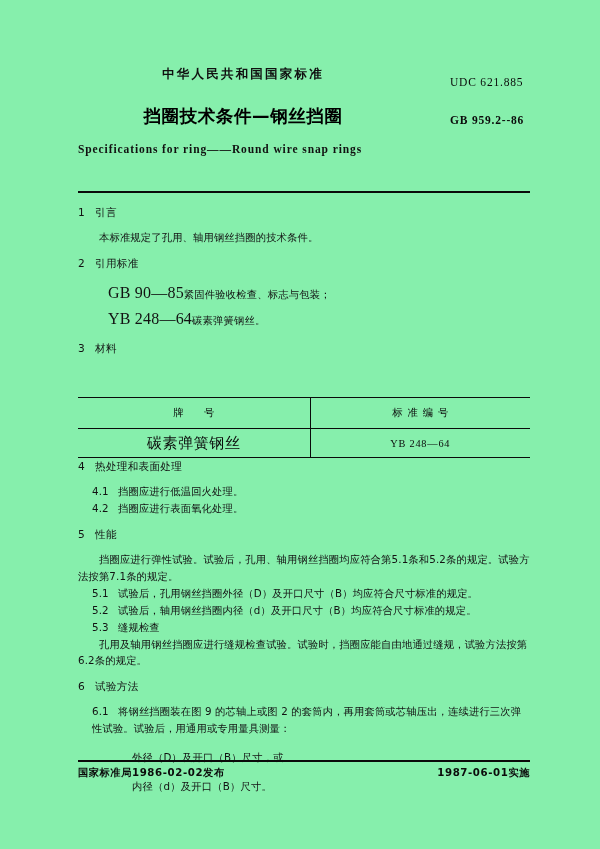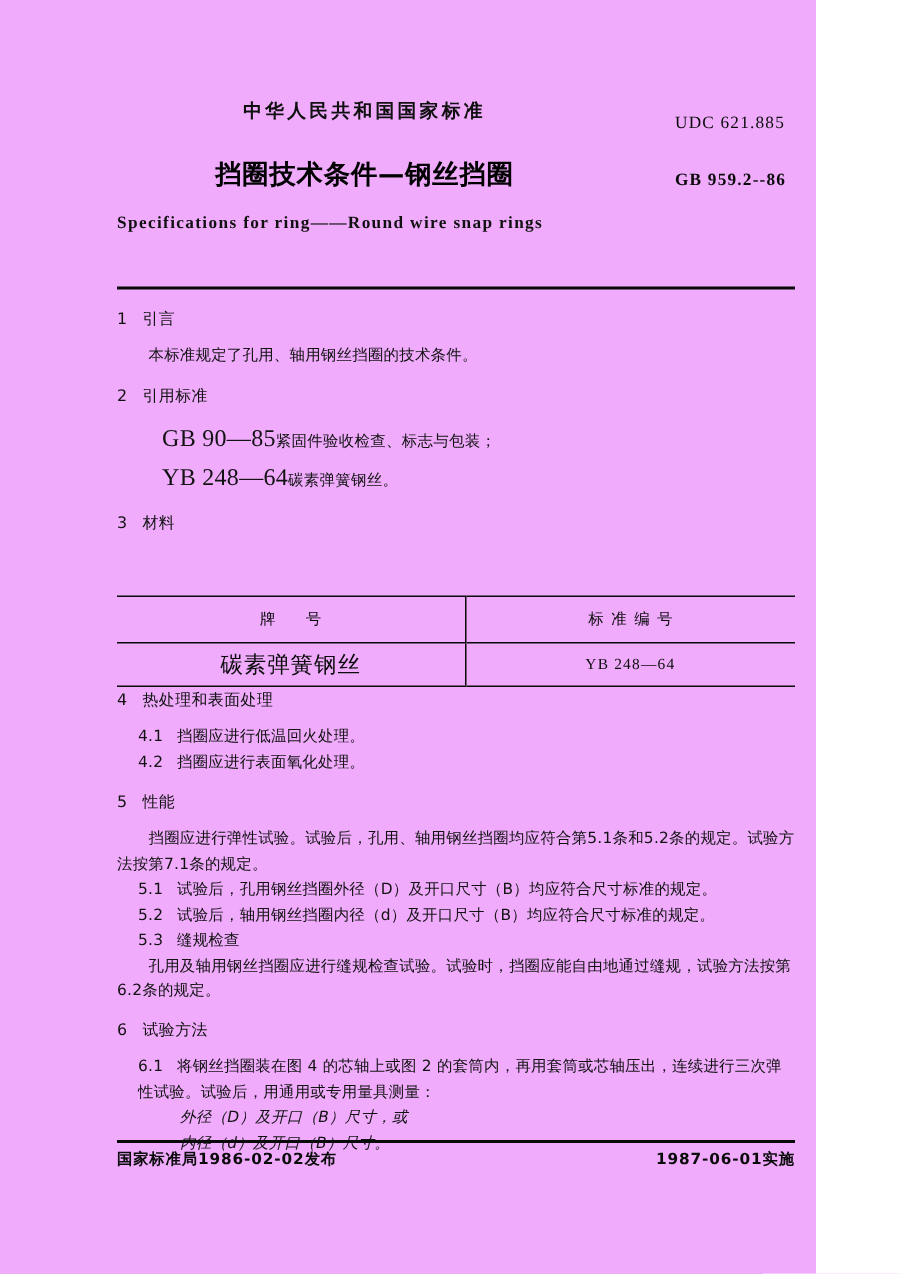"中华人民共和国国家标准" .page { background: #f0abfc -> #86efac; width: 544px -> 600px }
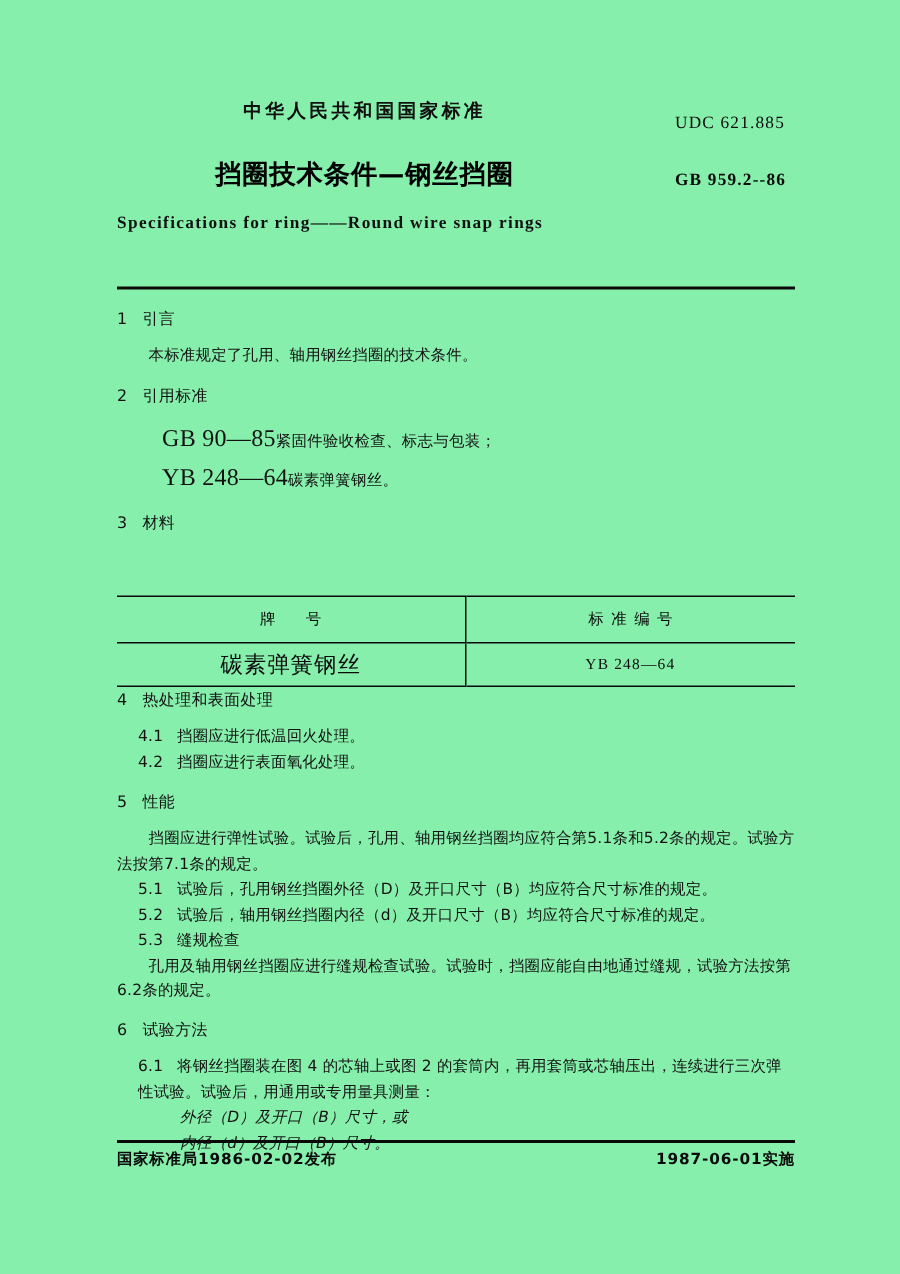"将钢丝挡圈装在图 4 的芯轴上或图 2" span { text: 4 -> 9 }
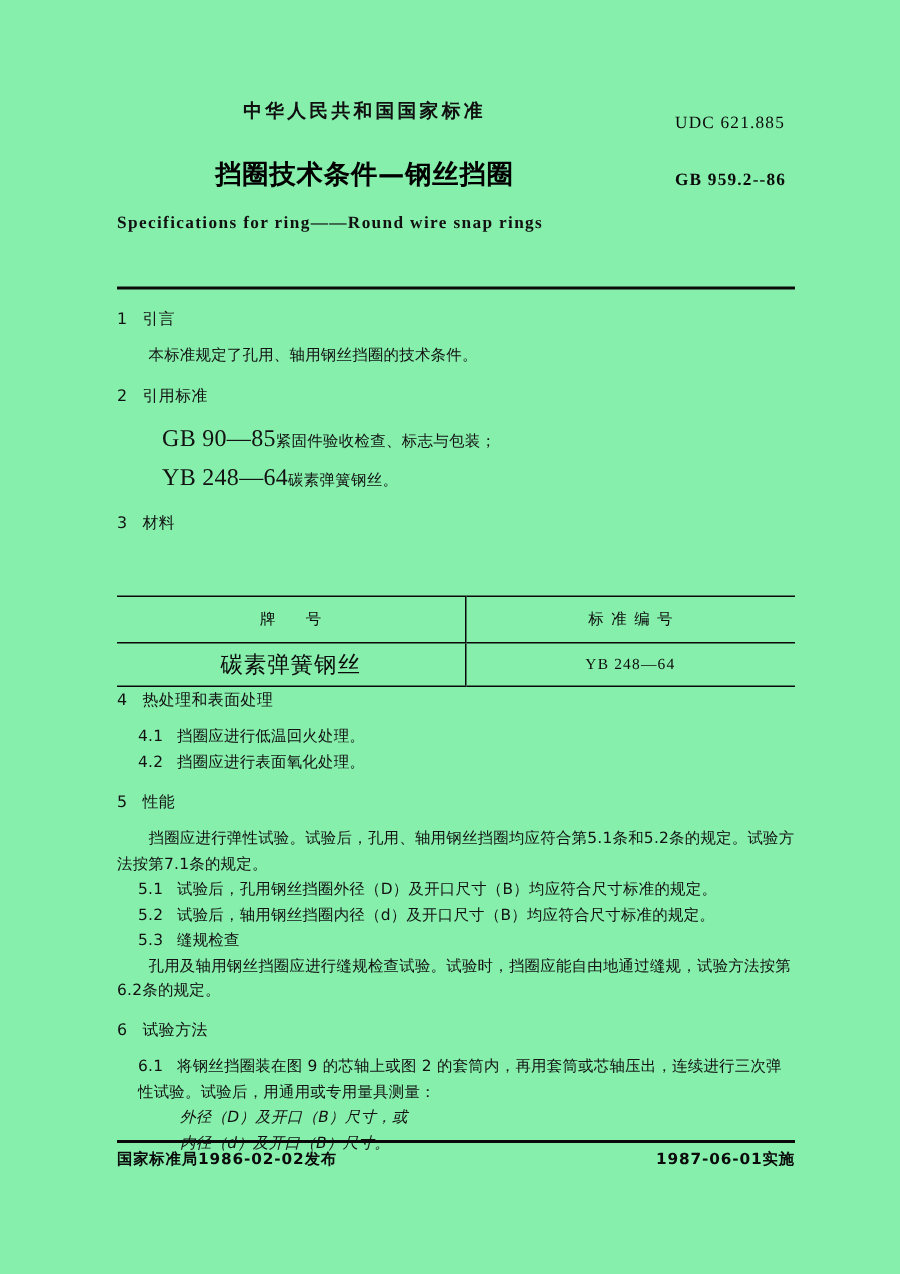"外径（D）及开口（B）尺寸，或" .meas-line { font-style: italic -> none; margin: 0 -> 12px }
